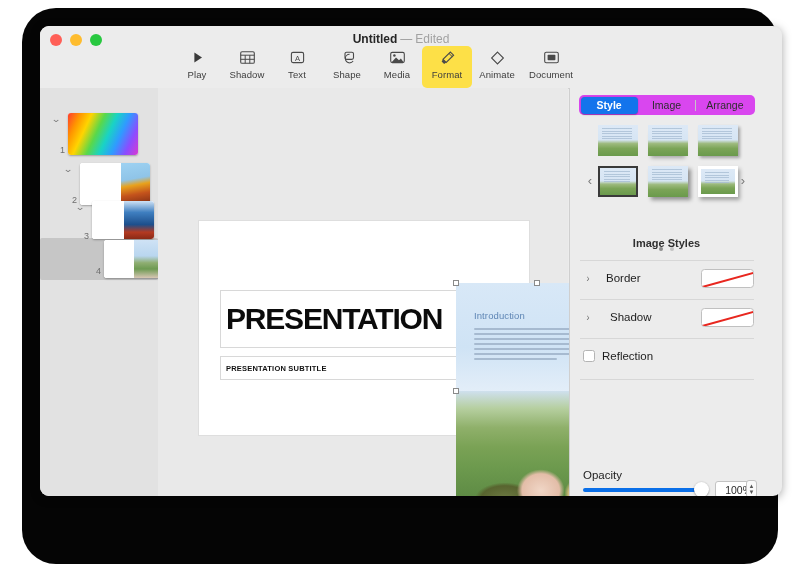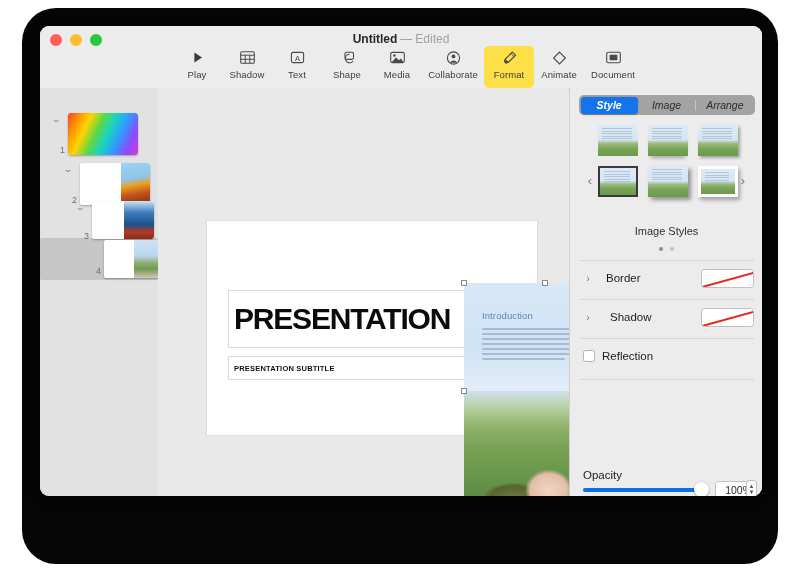"Untitled — Edited" .window { padding-left: none -> 20px }
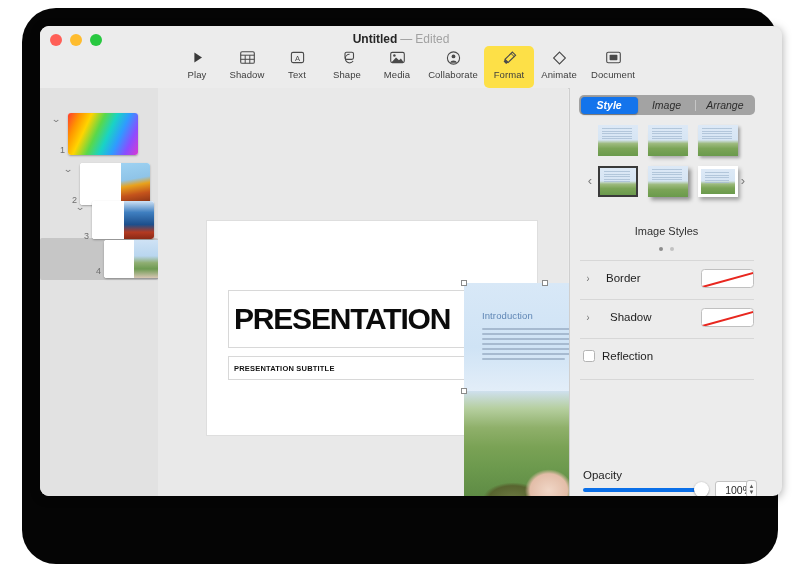"Collaborate" div.tbitem { html: <div> <span> <svg> <circle></circle> <circle></circle> <path></path> </svg> </span> <span>Collaborate</span> </div> -> none }
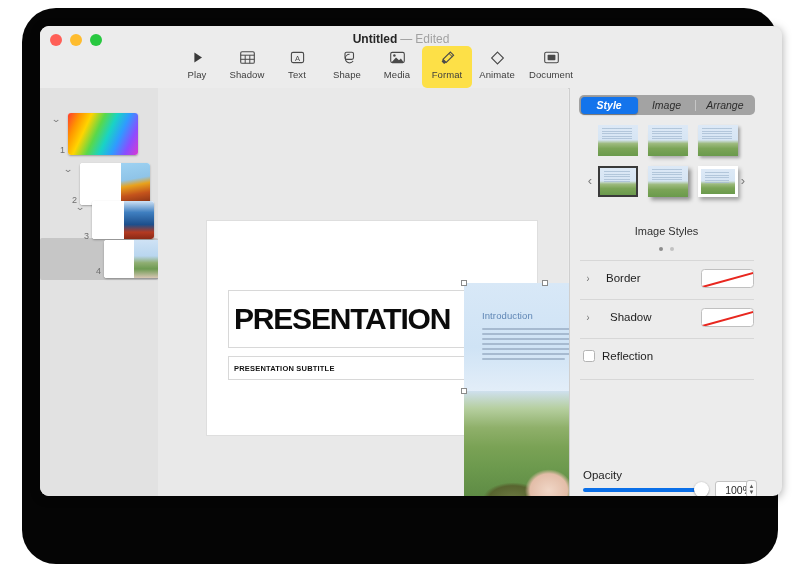"Style" .seg { background: #a3a3a3 -> #d946ef; font-style: italic -> none }
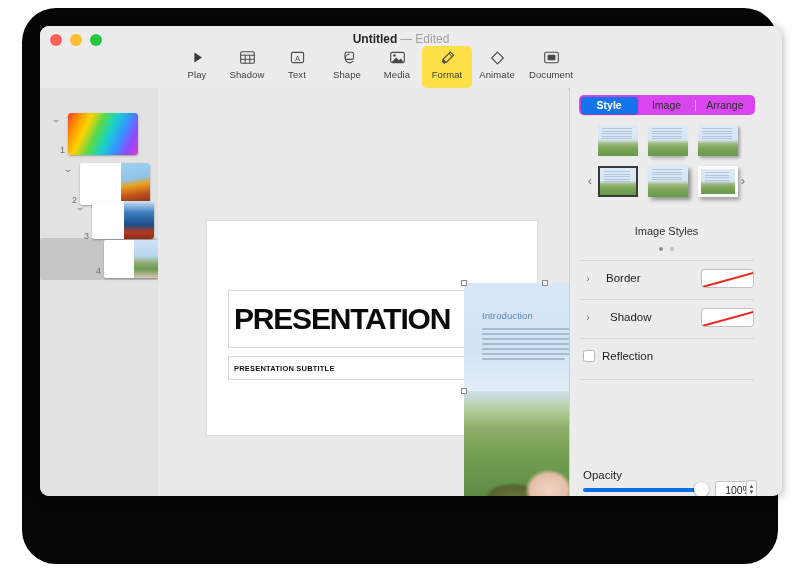"Image Styles" .styles-label { font-weight: none -> bold; top: 104px -> 116px }
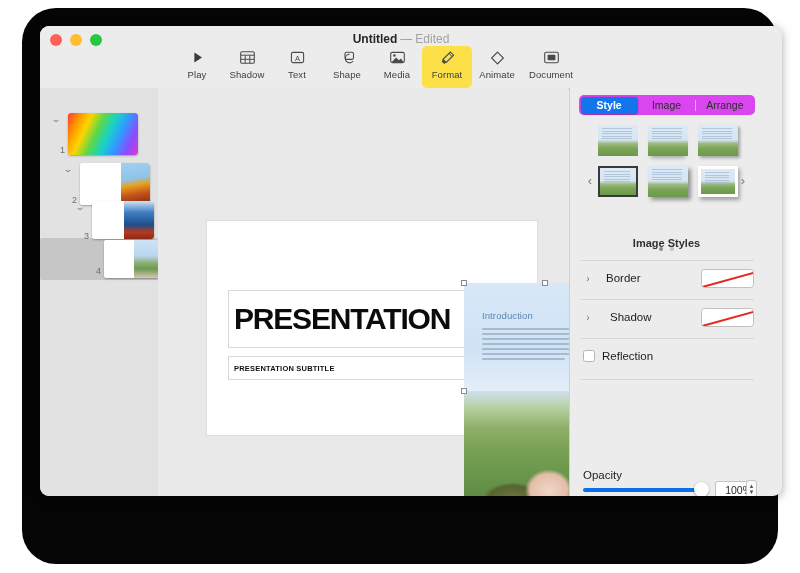"PRESENTATION" .slide { left: 49px -> 41px }
